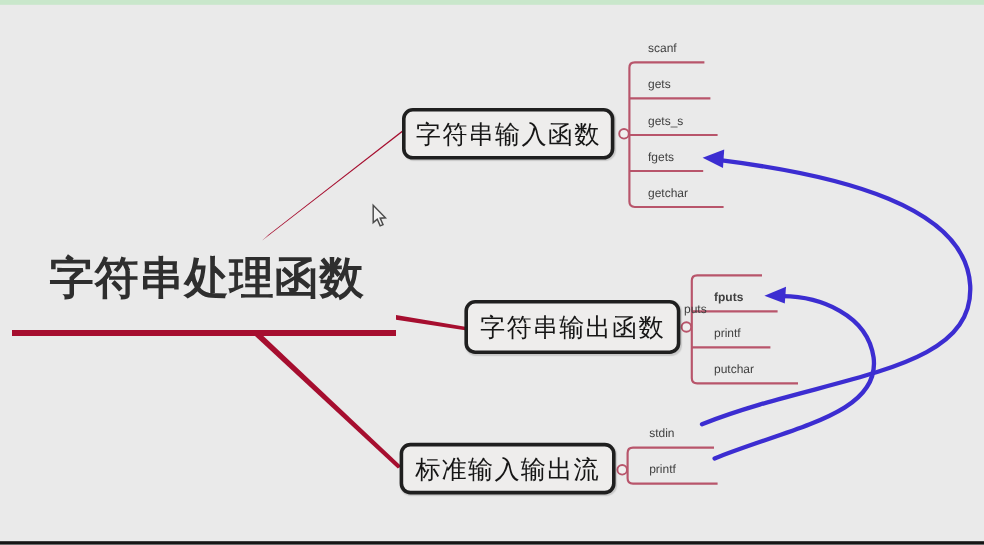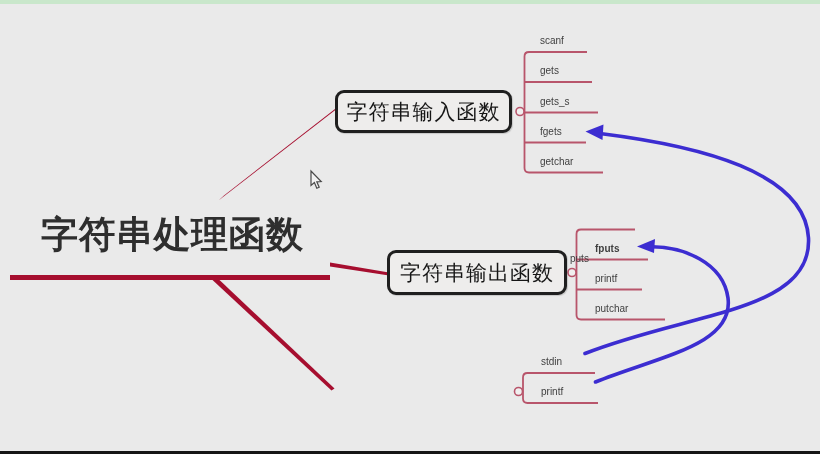"字符串处理函数" .root-title { font-family: Liberation Sans, sans-serif -> Liberation Mono, monospace }
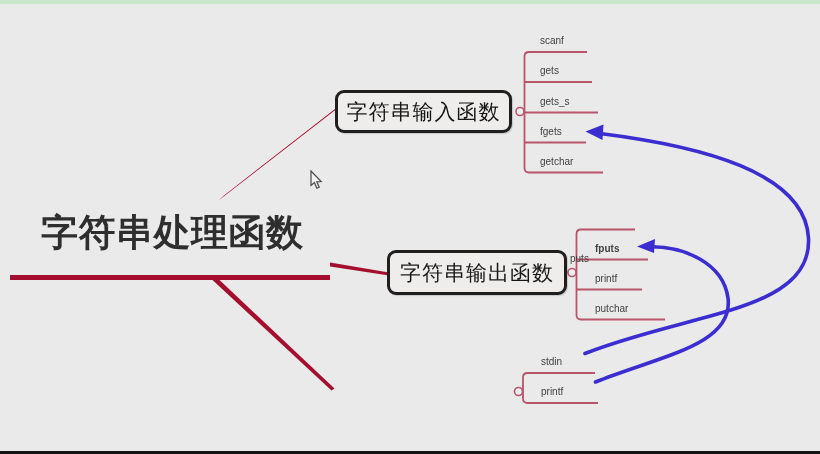"标准输入输出流" div.node { html: none -> <div> <span>标准输入输出流</span> </div> }
